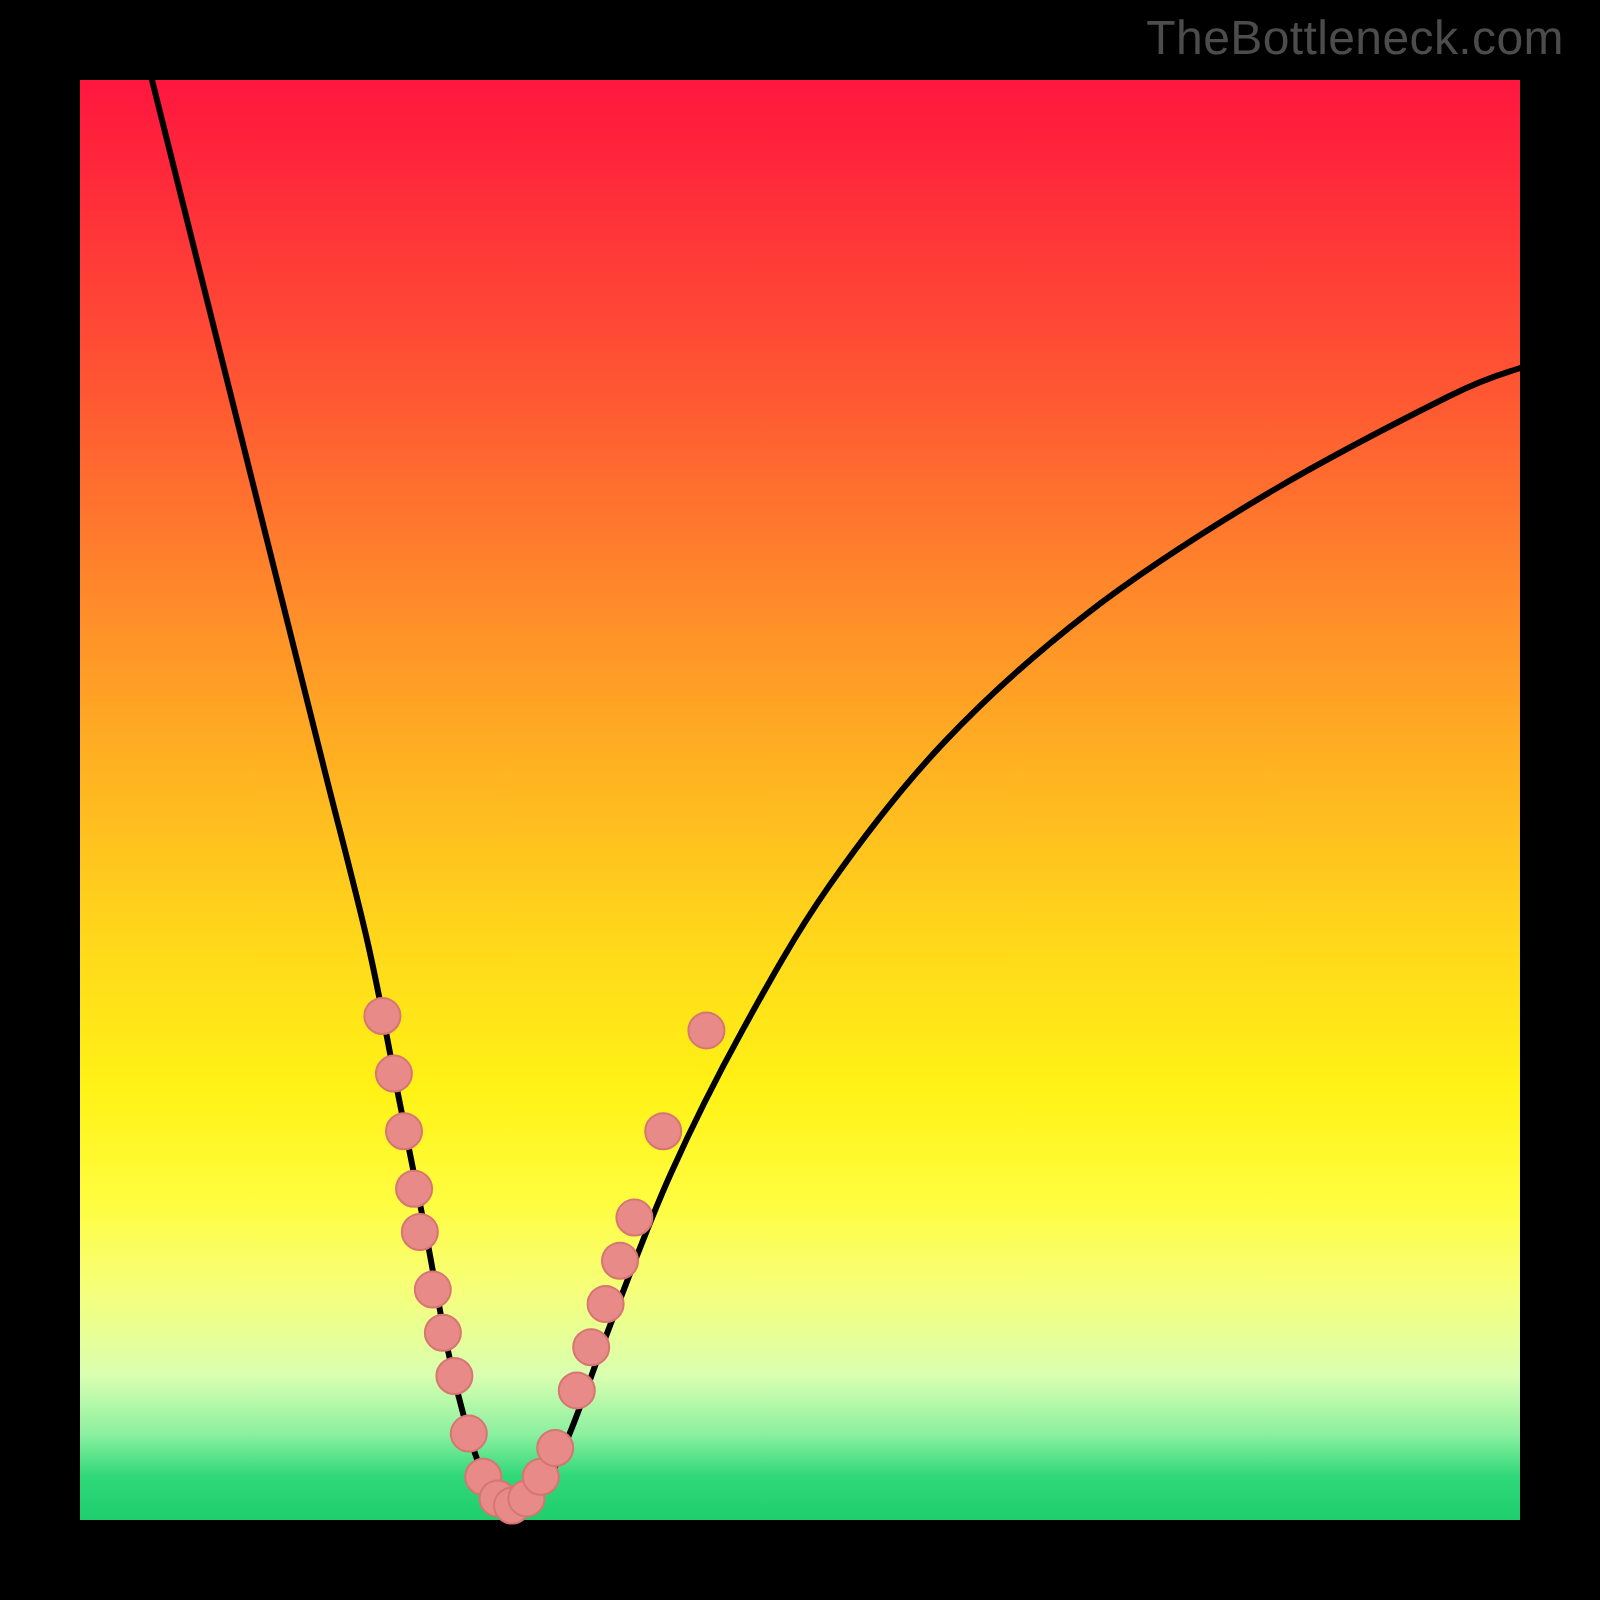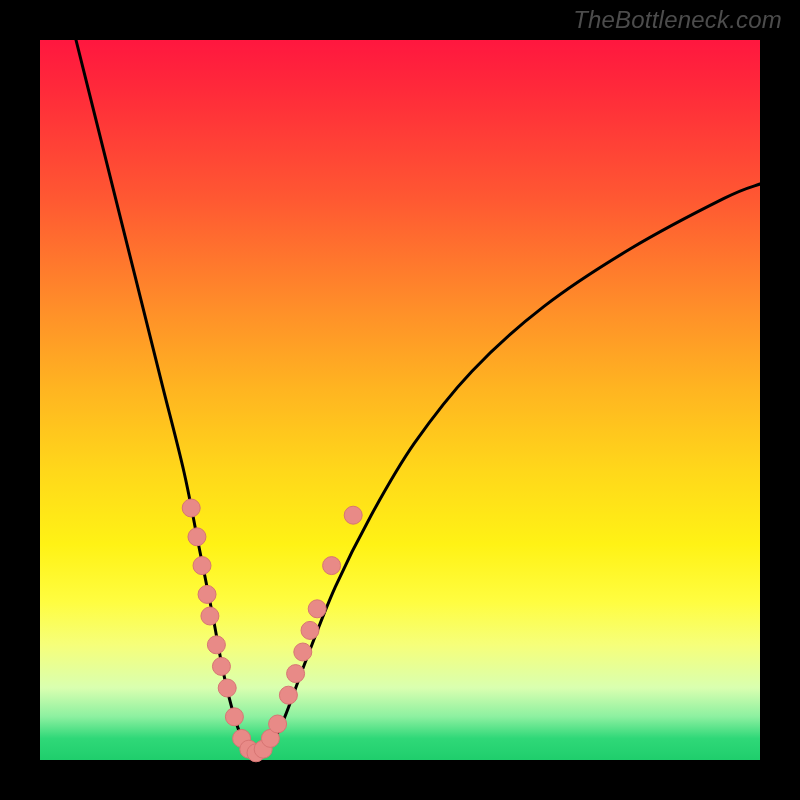"TheBottleneck.com" .watermark { font-style: italic -> none }
